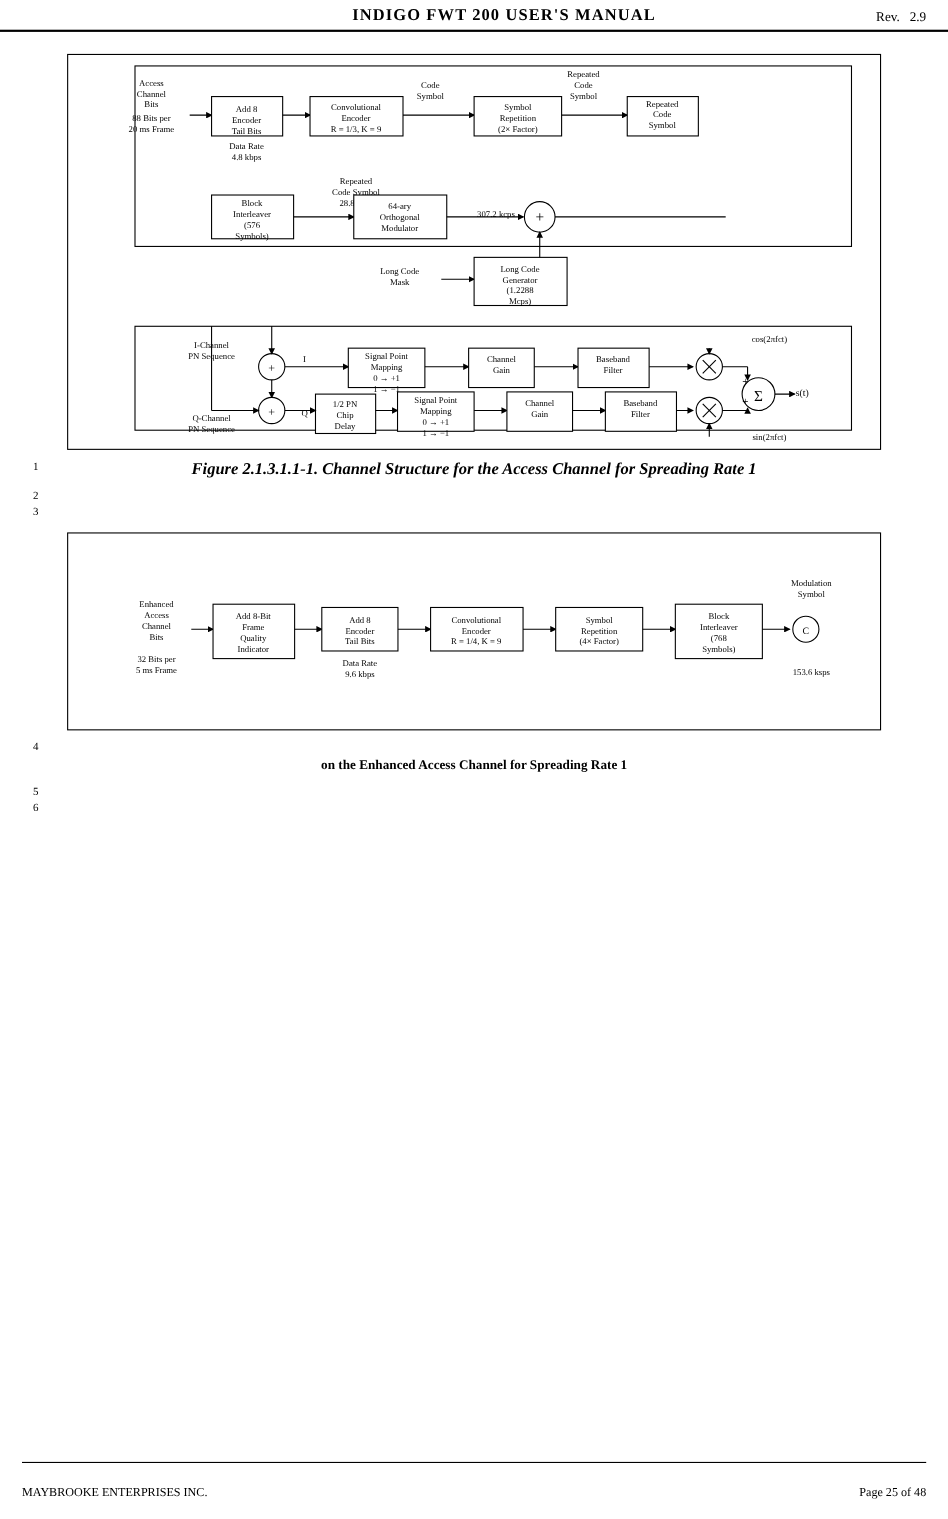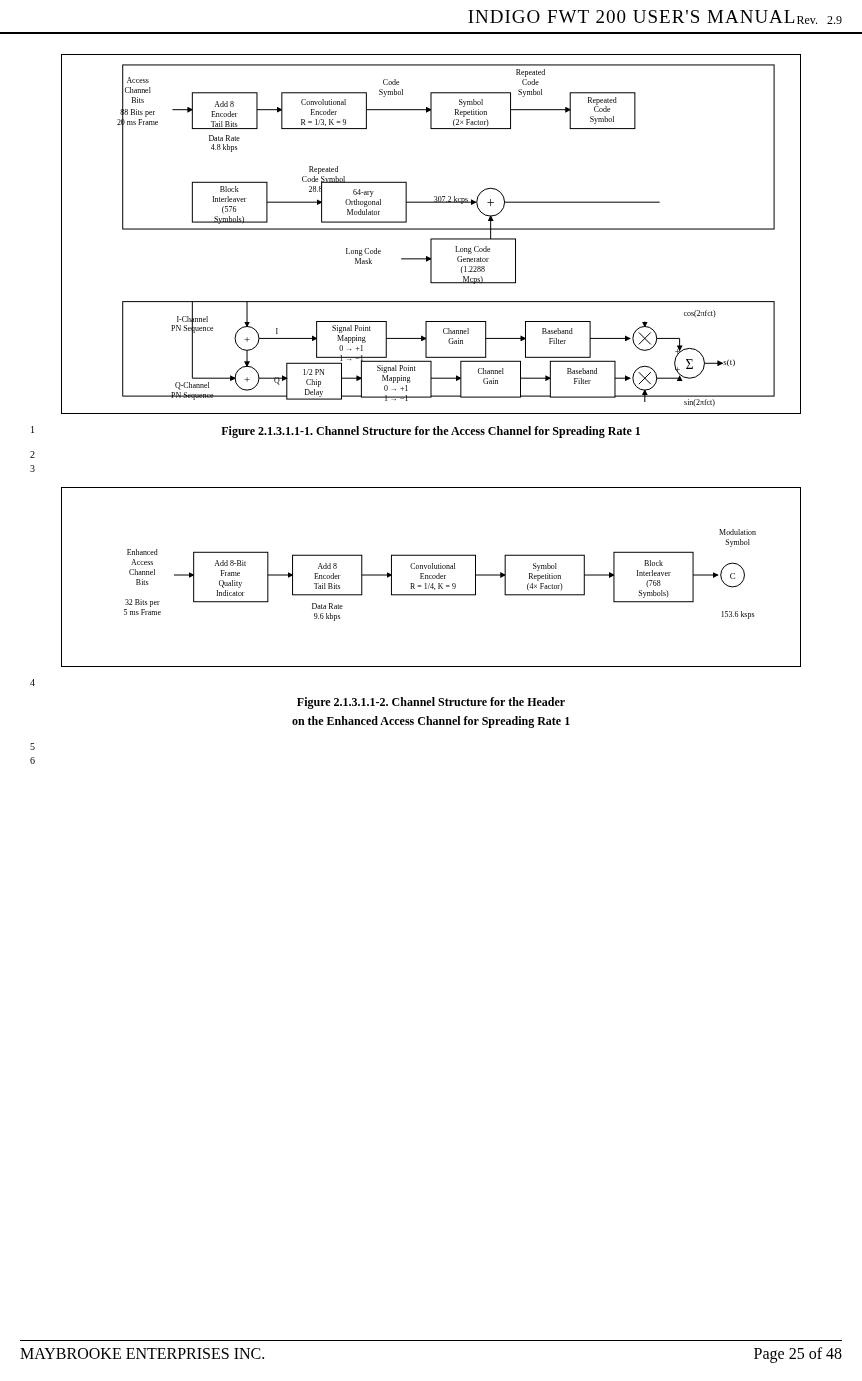"INDIGO FWT 200 USER'S MANUAL" .page-header-title { font-size: 19px -> 15px; font-weight: normal -> bold; text-align: right -> center }
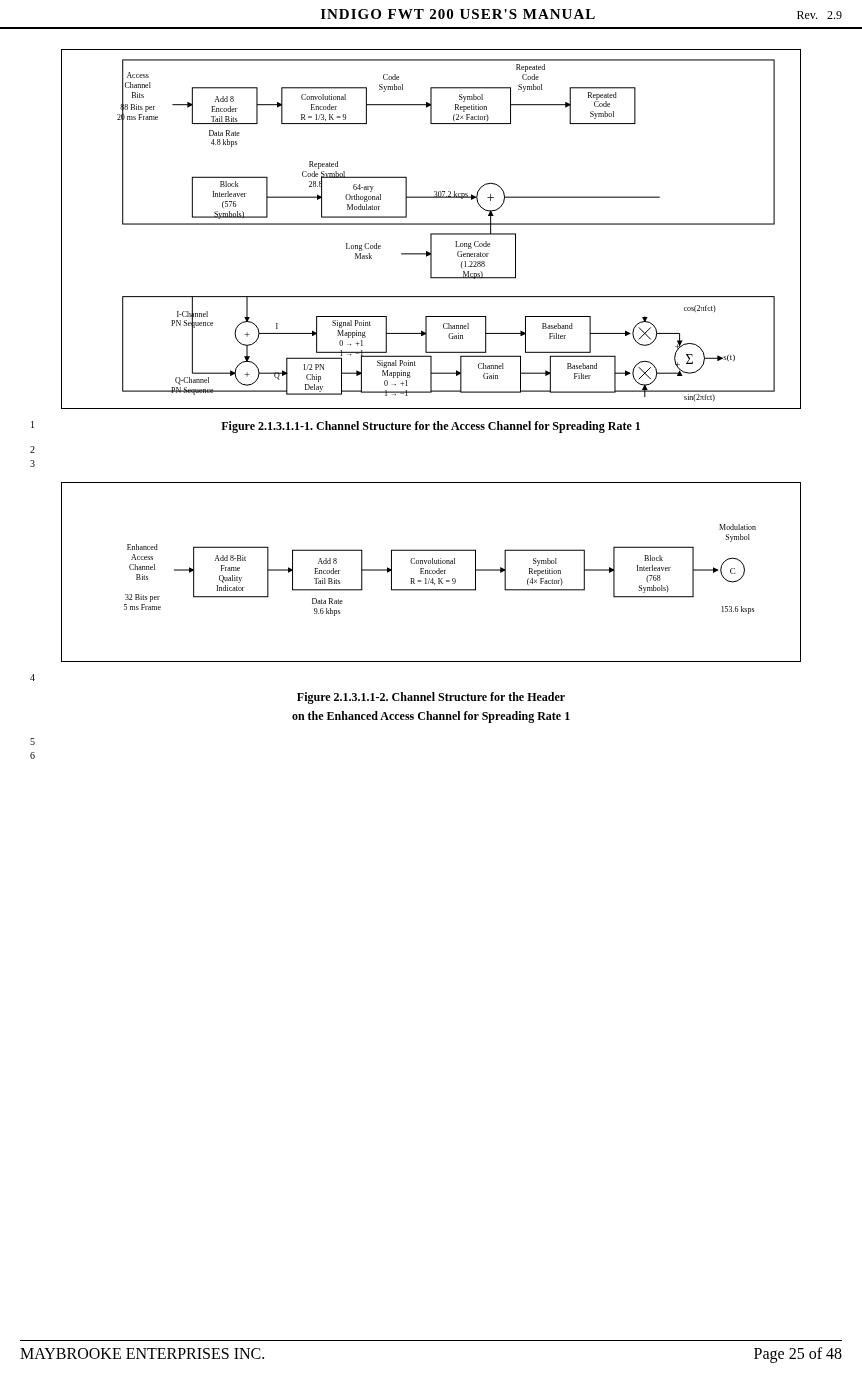"Figure 2.1.3.1.1-1. Channel Structure" span { font-size: 12px -> 15px; font-style: none -> italic }
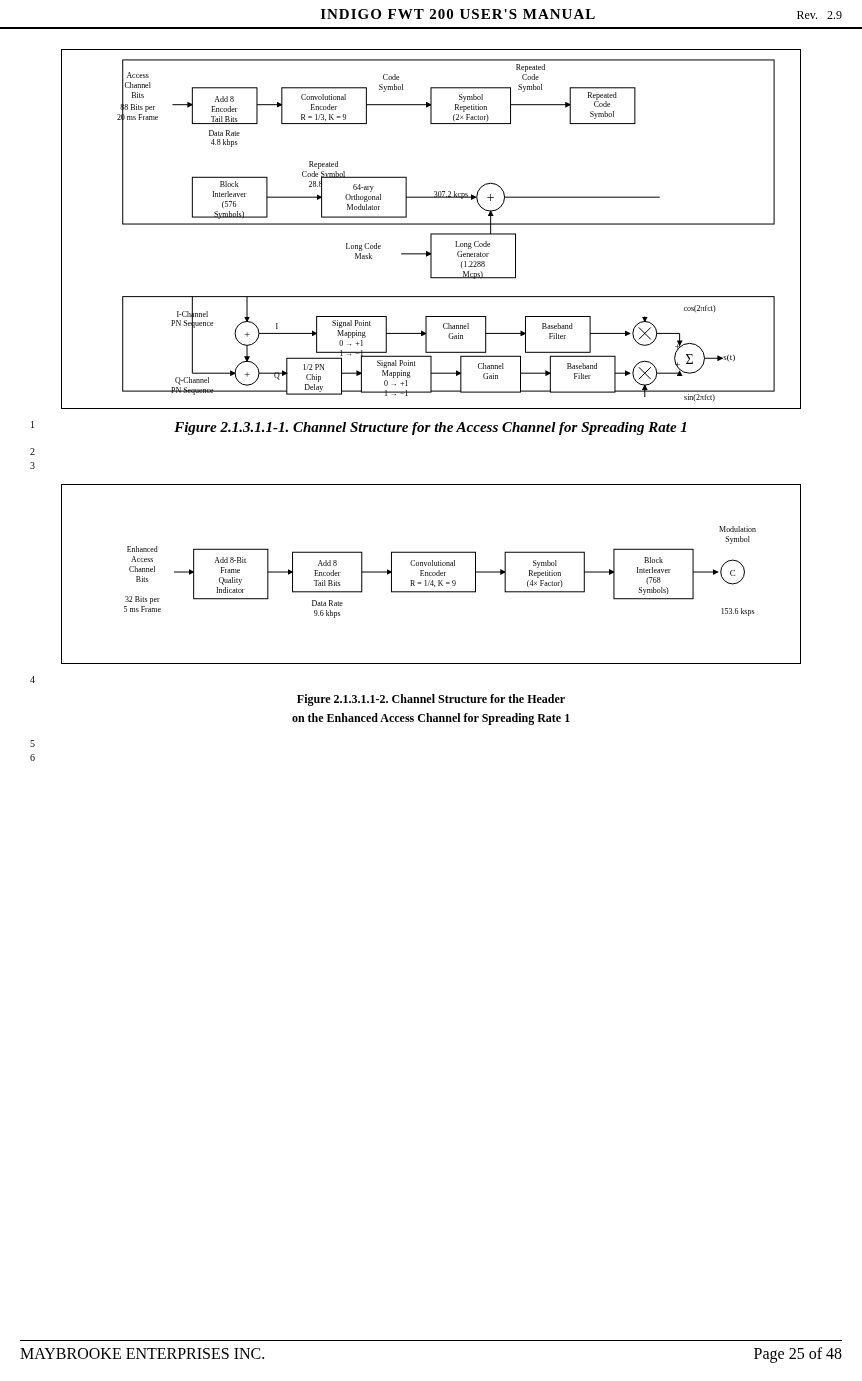"Figure 2.1.3.1.1-2. Channel Structure" div { html: <div> <span>Figure 2.1.3.1.1-2. Channel Structure for the Header</span> </div> -> none }
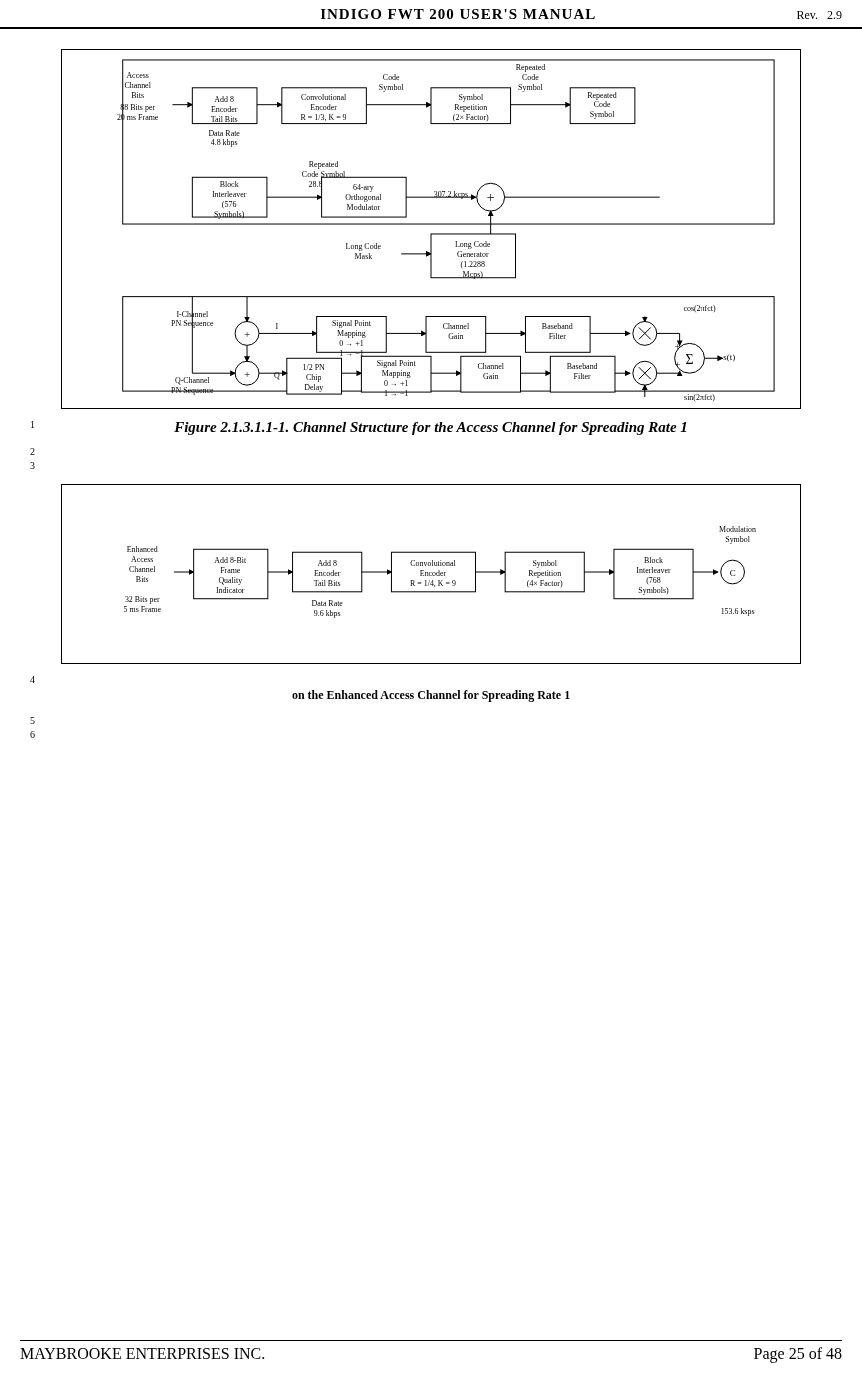"MAYBROOKE ENTERPRISES INC." .page-footer { font-size: 16px -> 11px; padding-top: 4px -> 21px }
